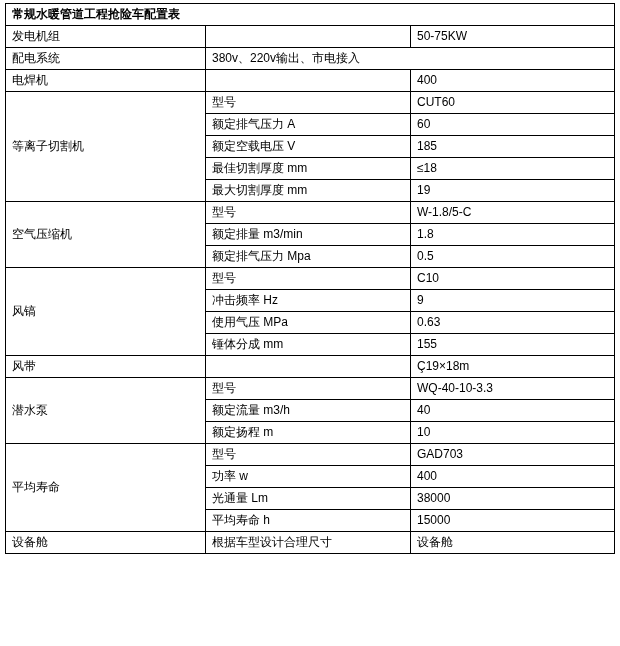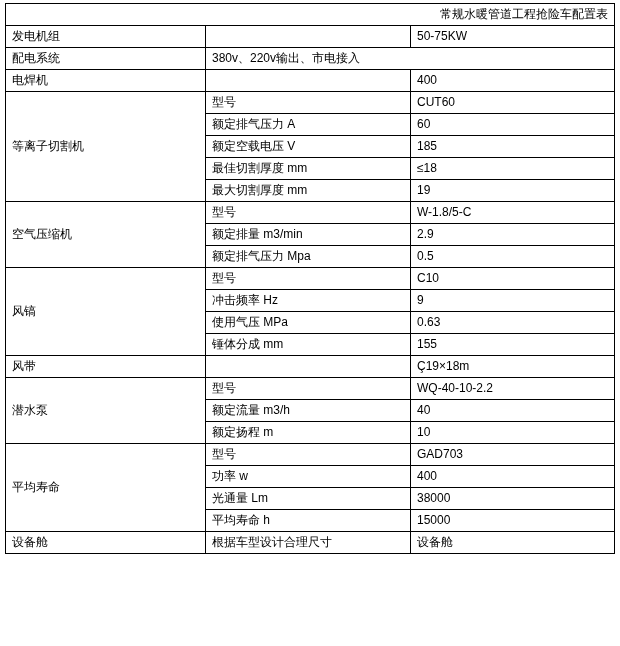"常规水暖管道工程抢险车配置表" td.title-cell { font-weight: normal -> bold; text-align: right -> left }
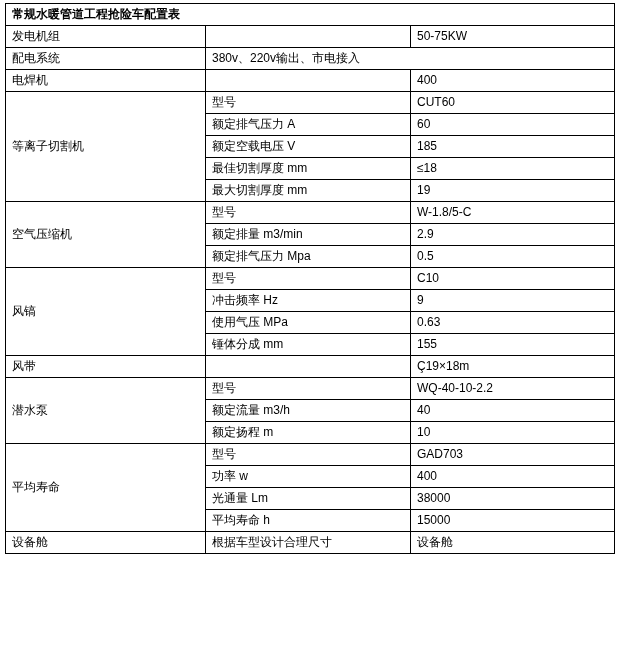"2.9" td.val { text: 2.9 -> 1.8 }
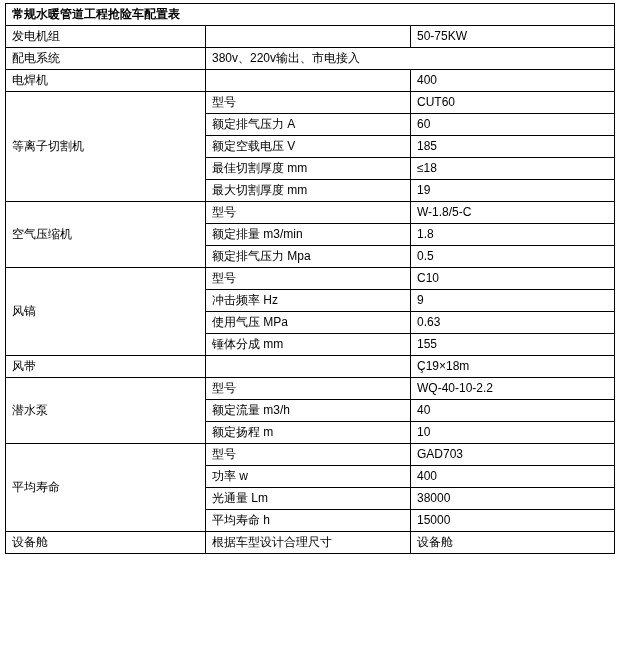"WQ-40-10-2.2" td.val { text: WQ-40-10-2.2 -> WQ-40-10-3.3 }
